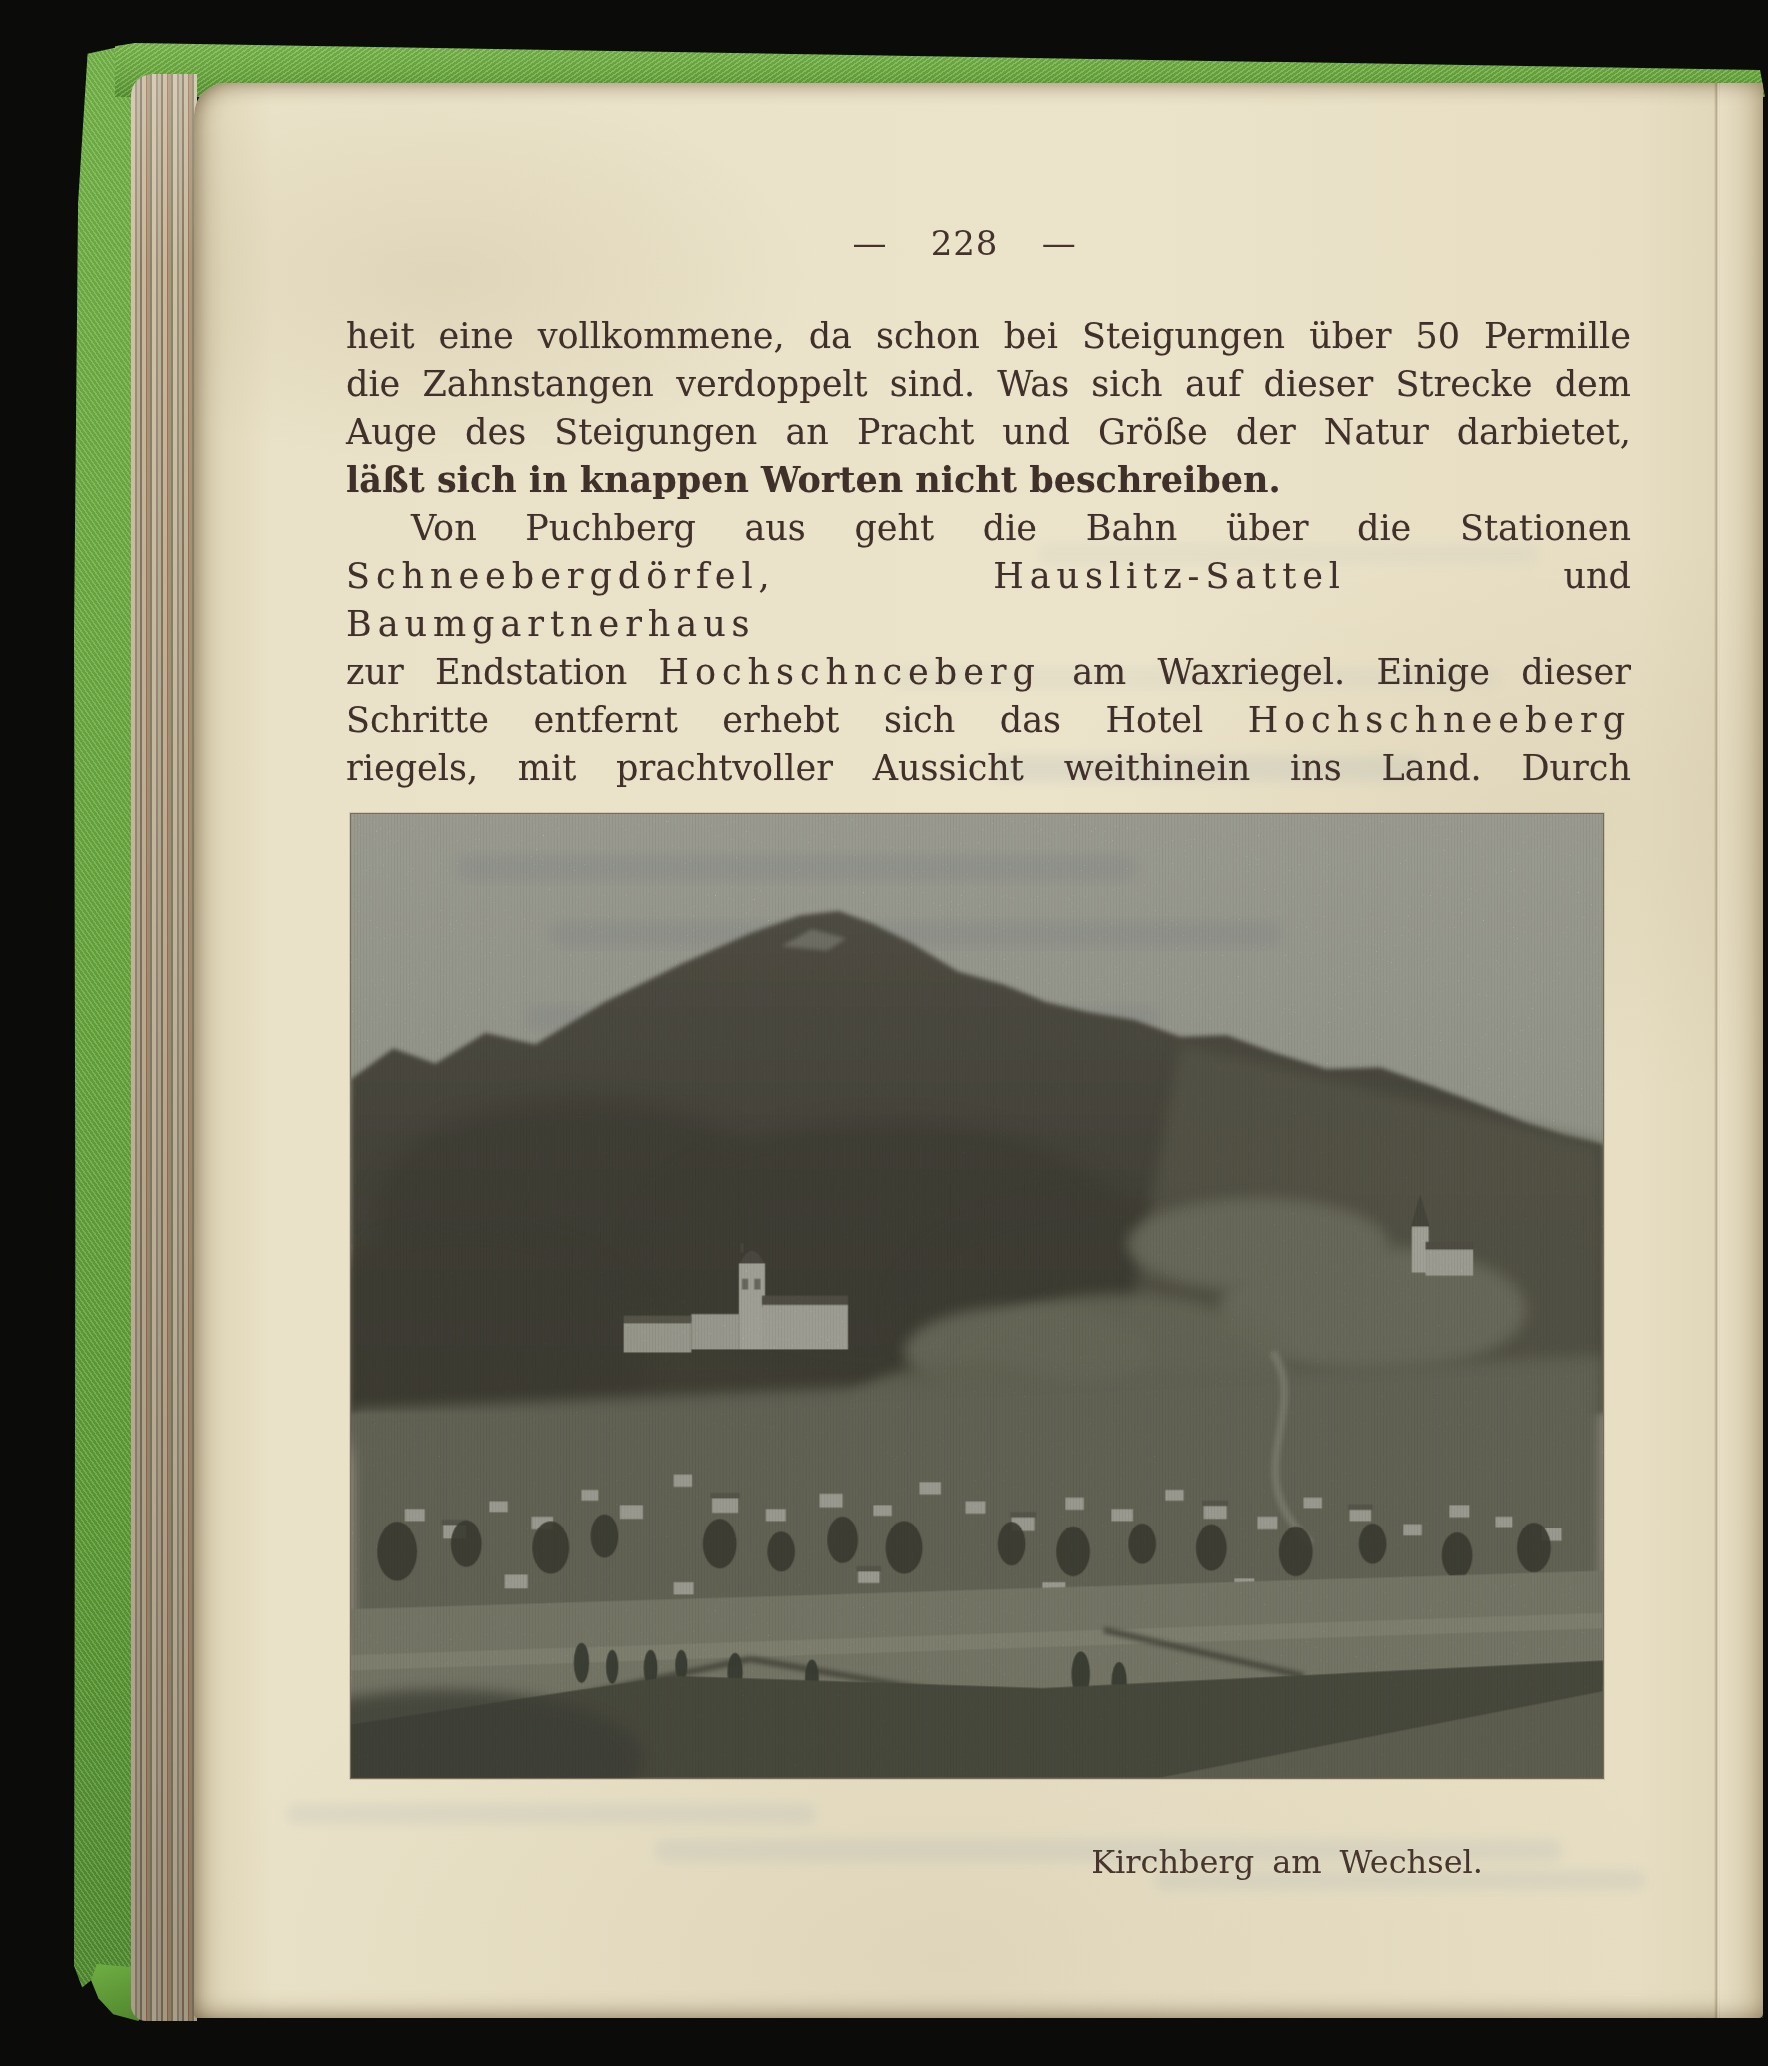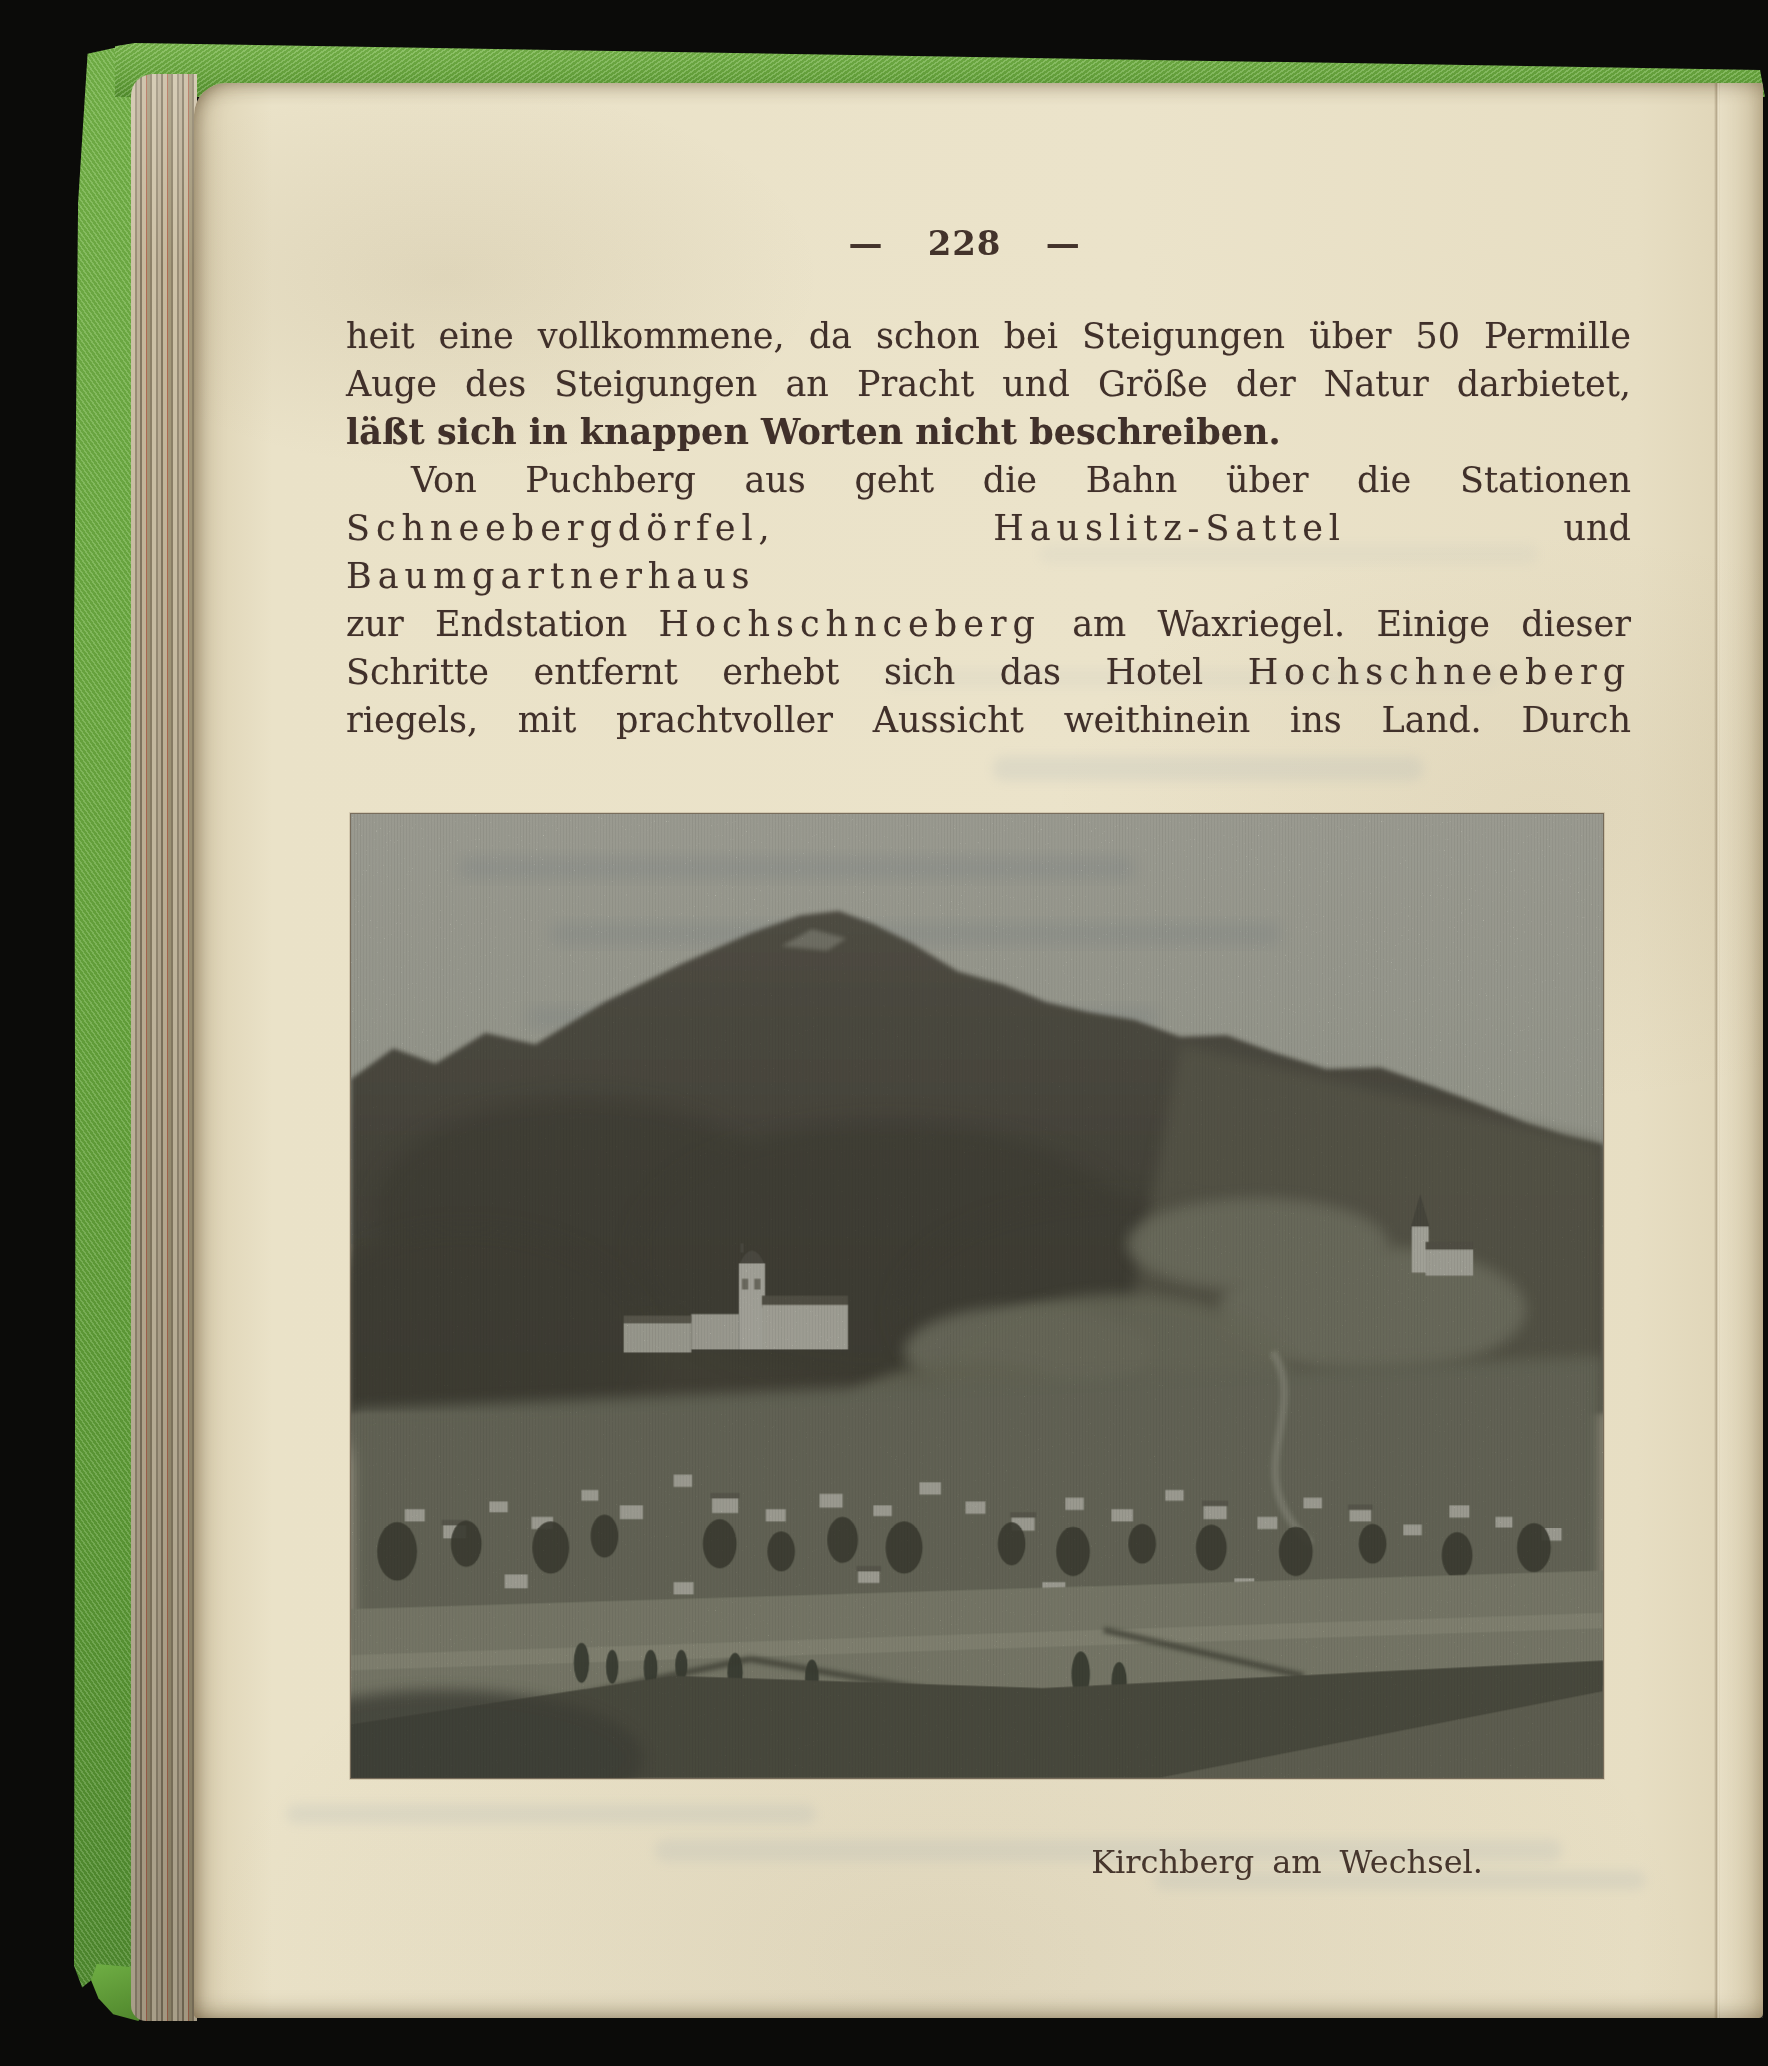"— 228 —" .page-number { font-weight: bold -> none }
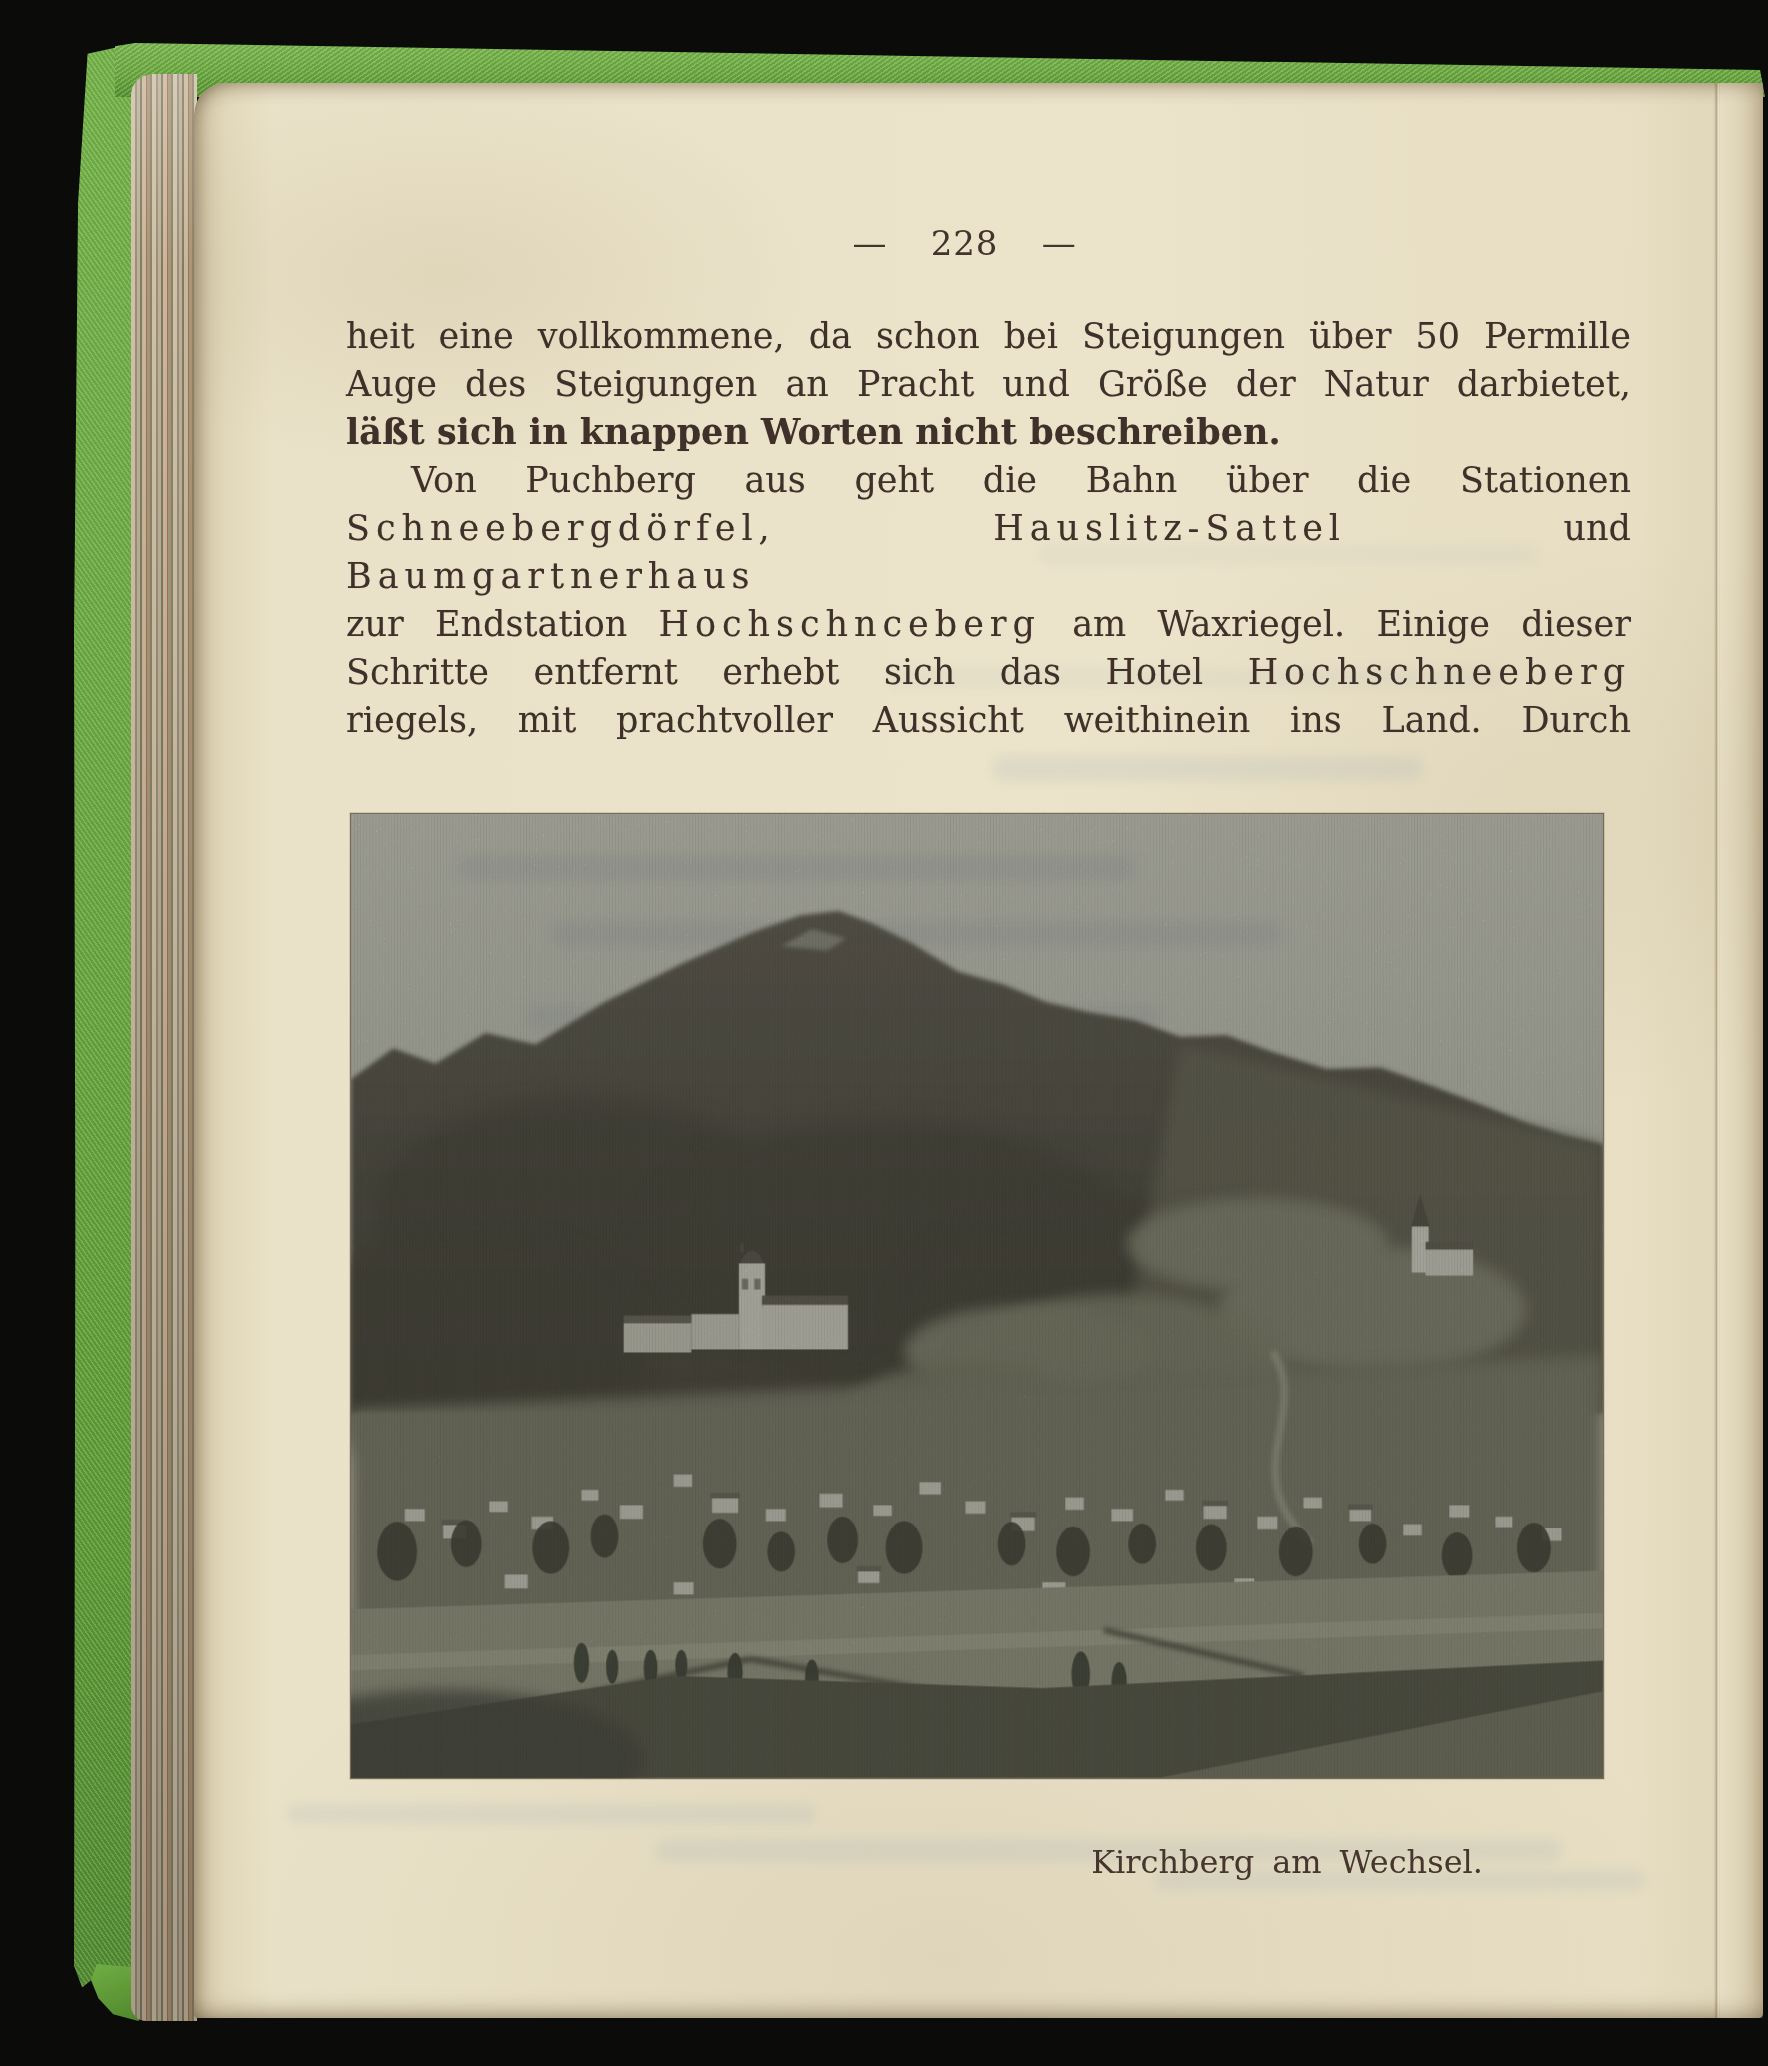"die Zahnstangen verdoppelt sind. Was" div.bline { html: none -> <div><span>die Zahnstangen verdoppelt sind. Was sich auf dieser Strecke dem</span></div> }
